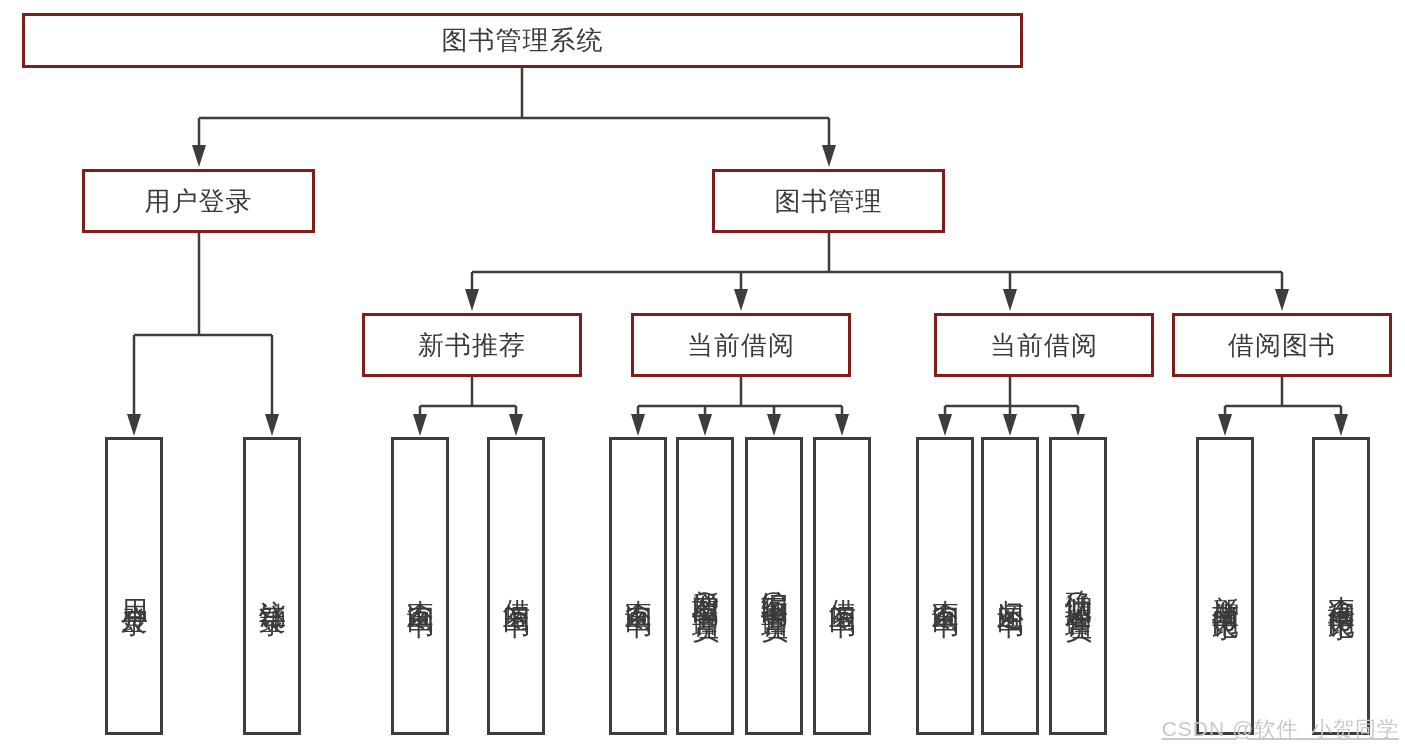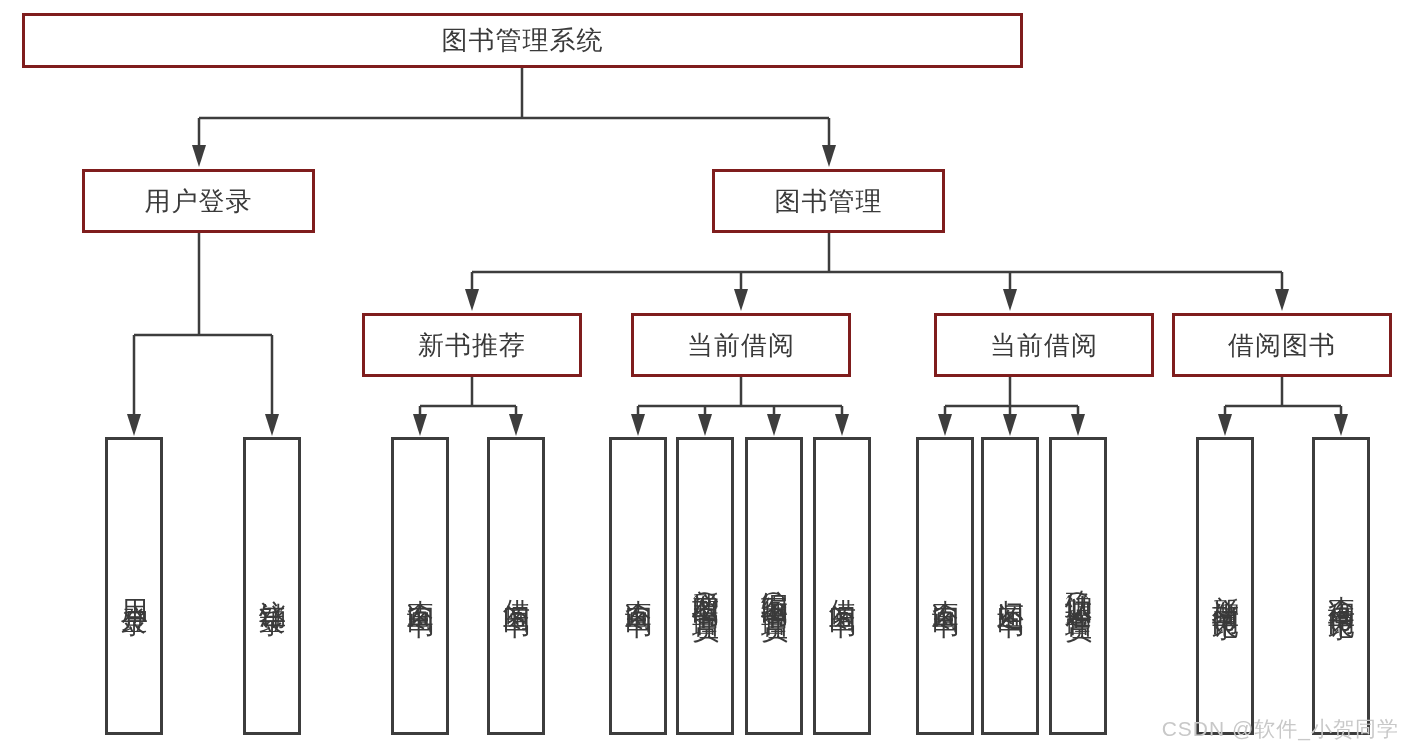"CSDN @软件_小贺同学" .watermark { text-decoration: none -> underline }
